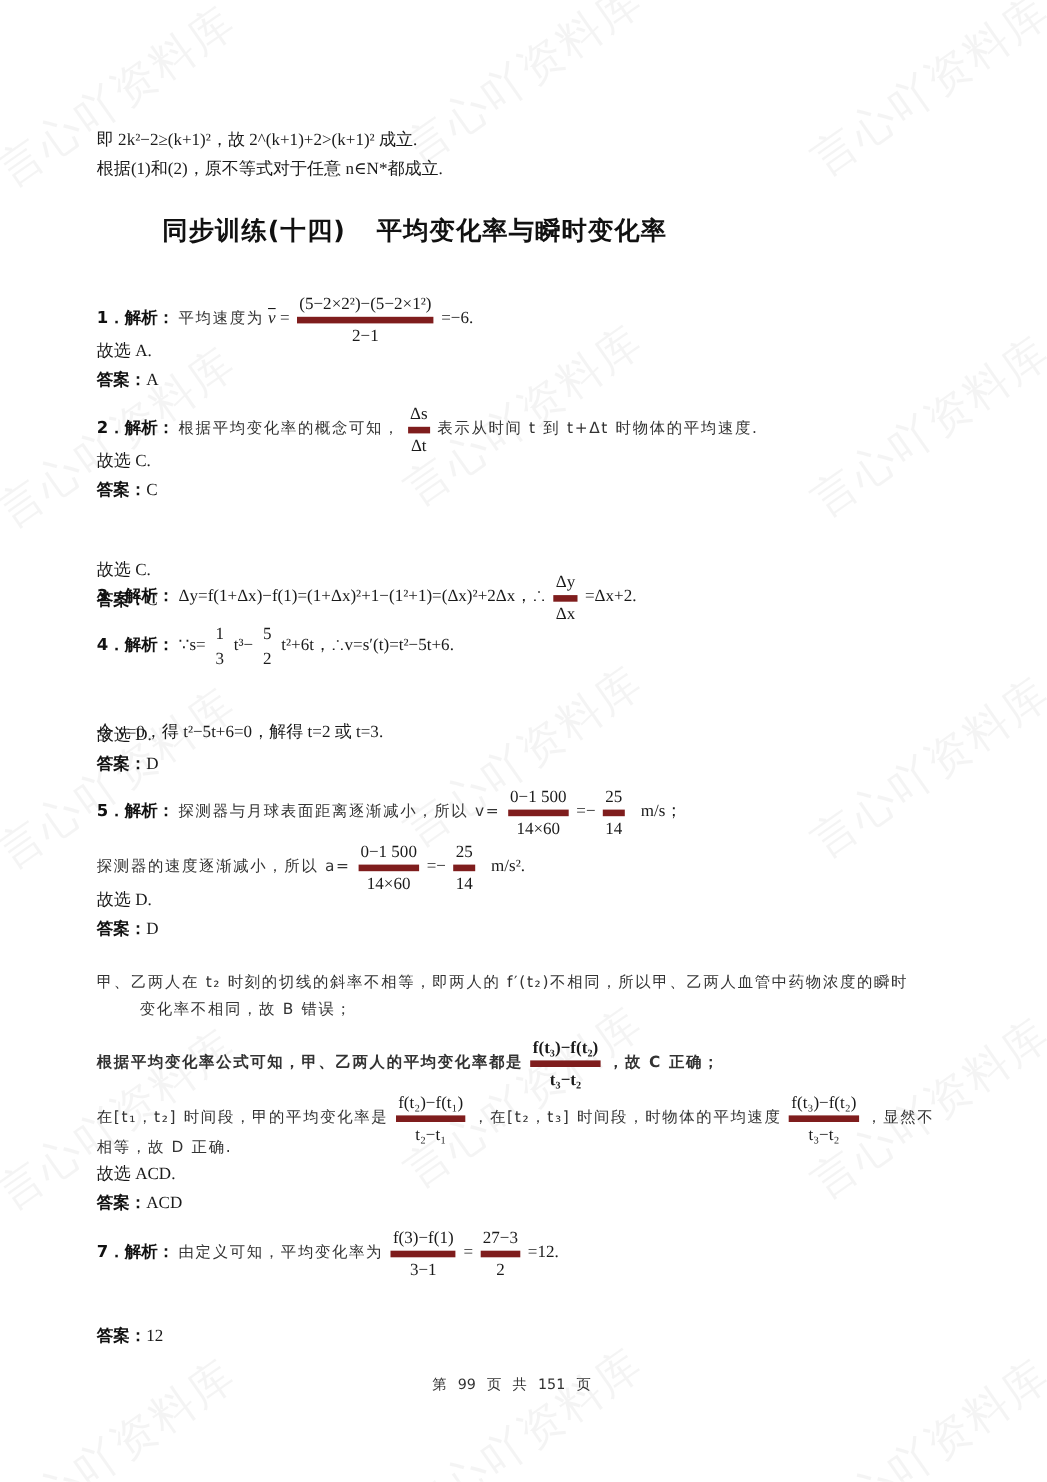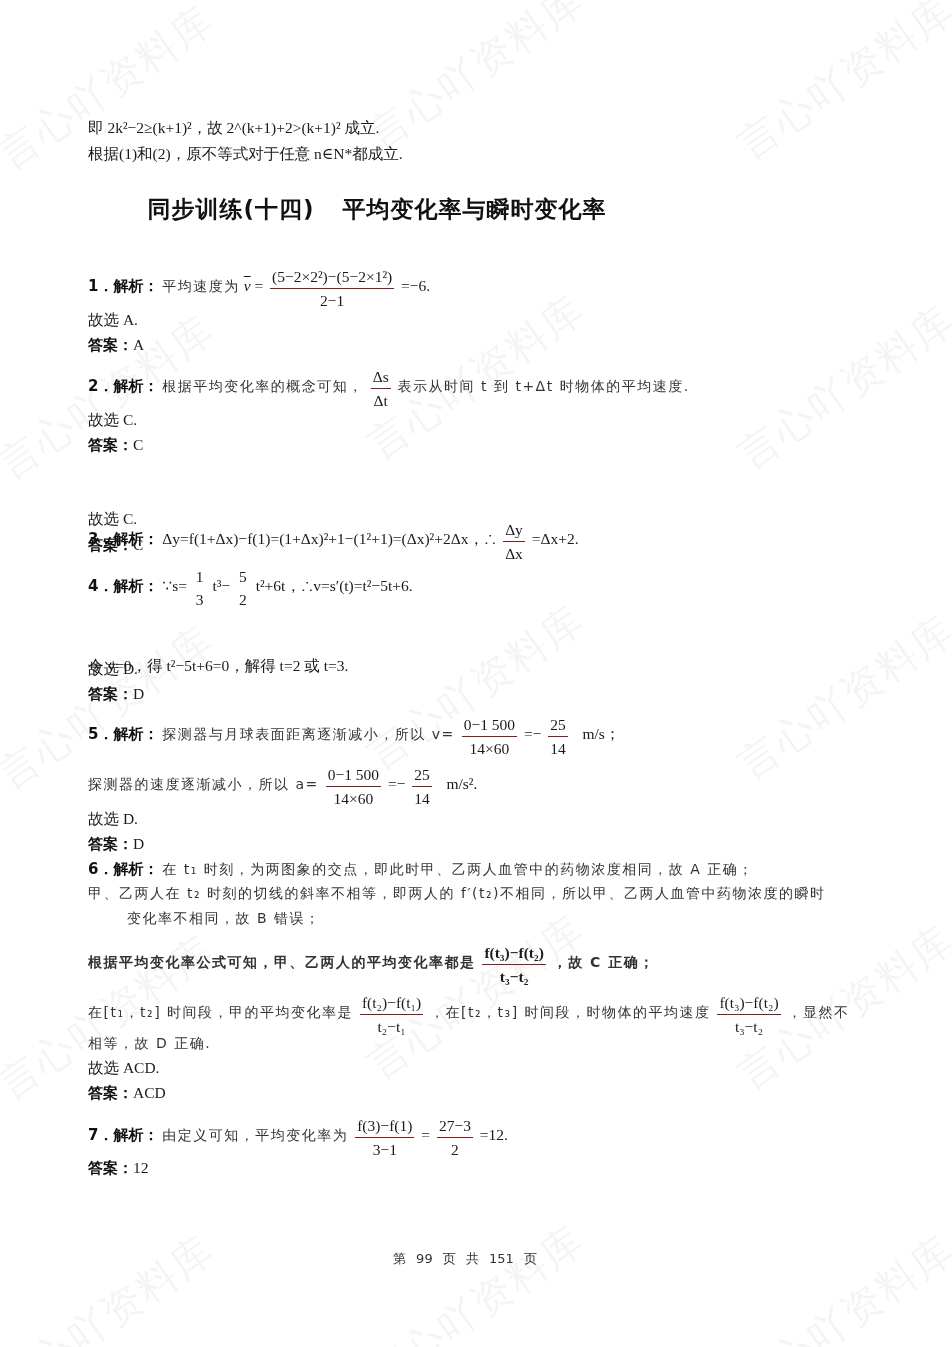"(5−2×2²)−(5−2×1²)" .frac .num { border-bottom: 1px solid #7f1d1d -> 6px solid #7f1d1d }
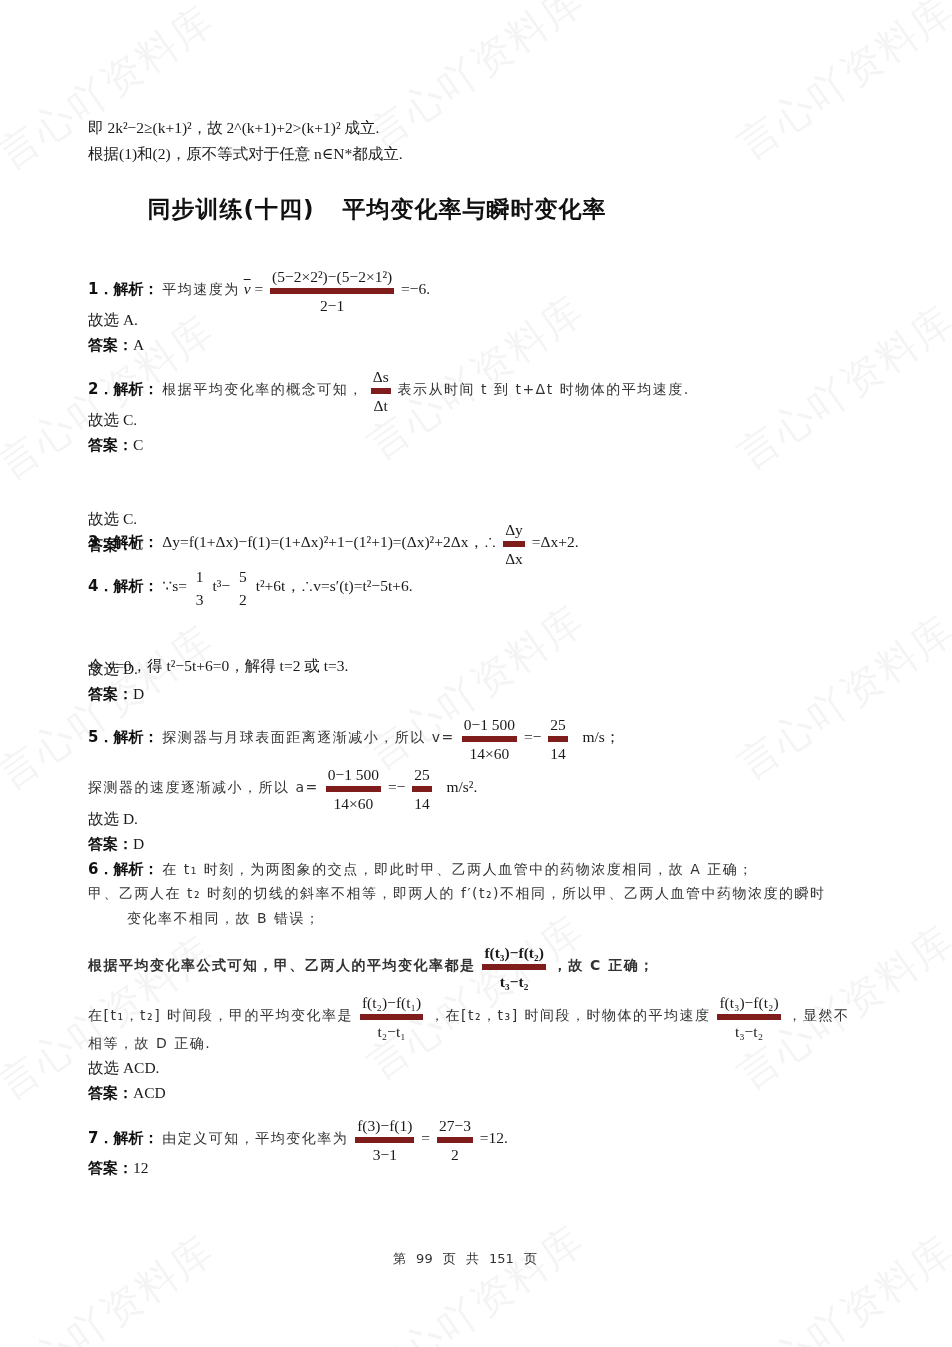"6．解析： 在 t₁" div.line { html: <div> <span>6．</span><span>解析：</span> <span>在 t₁ 时刻，为两图象的交点，即此时甲、乙两人血管中的药物浓度相同，故 A 正确；</span> </div> -> none }
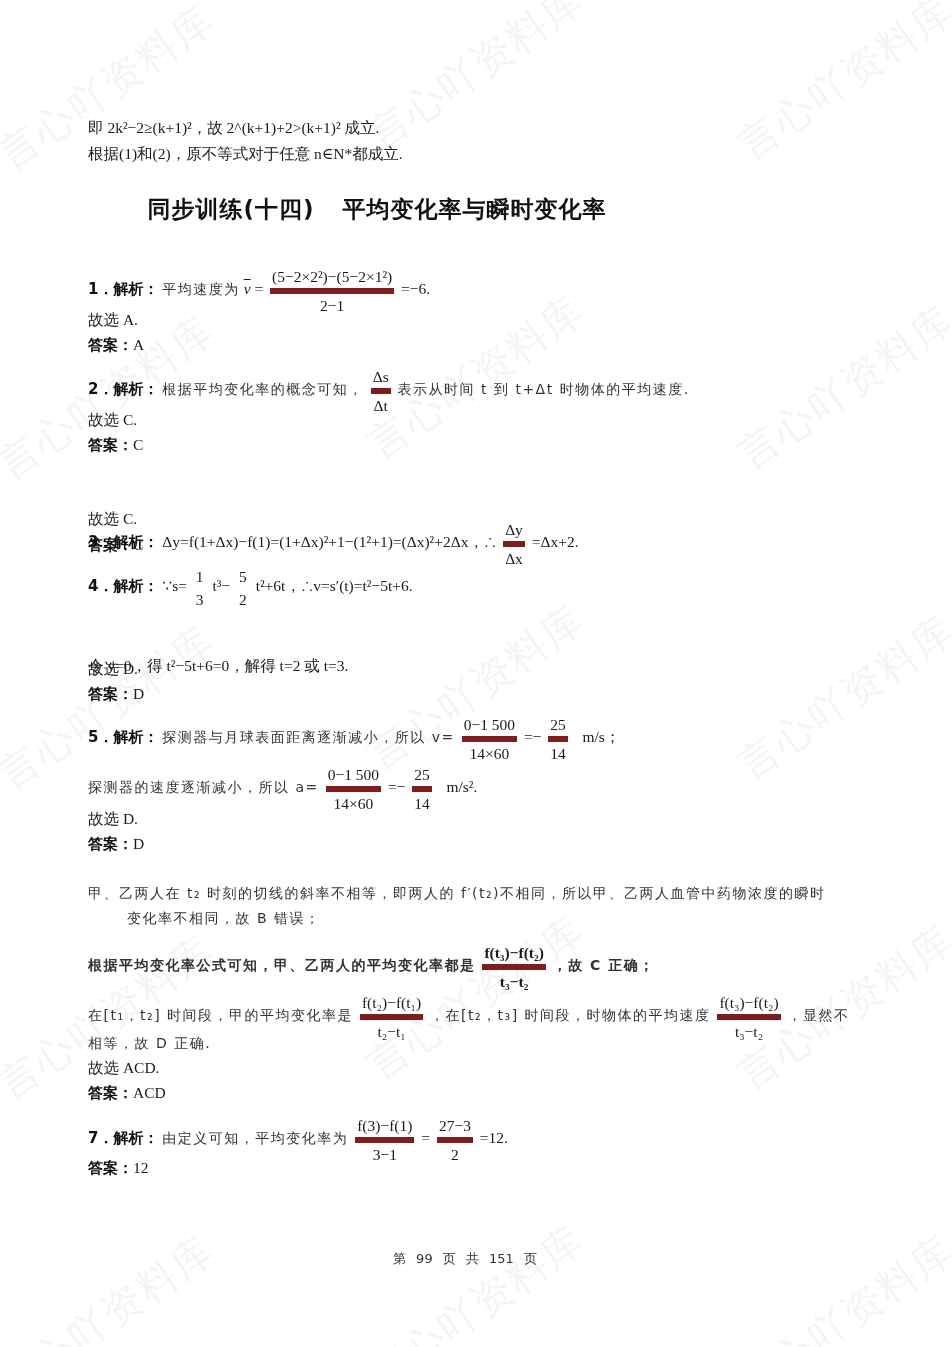"答案：12" div.line { top: 1158px -> 1204px }
